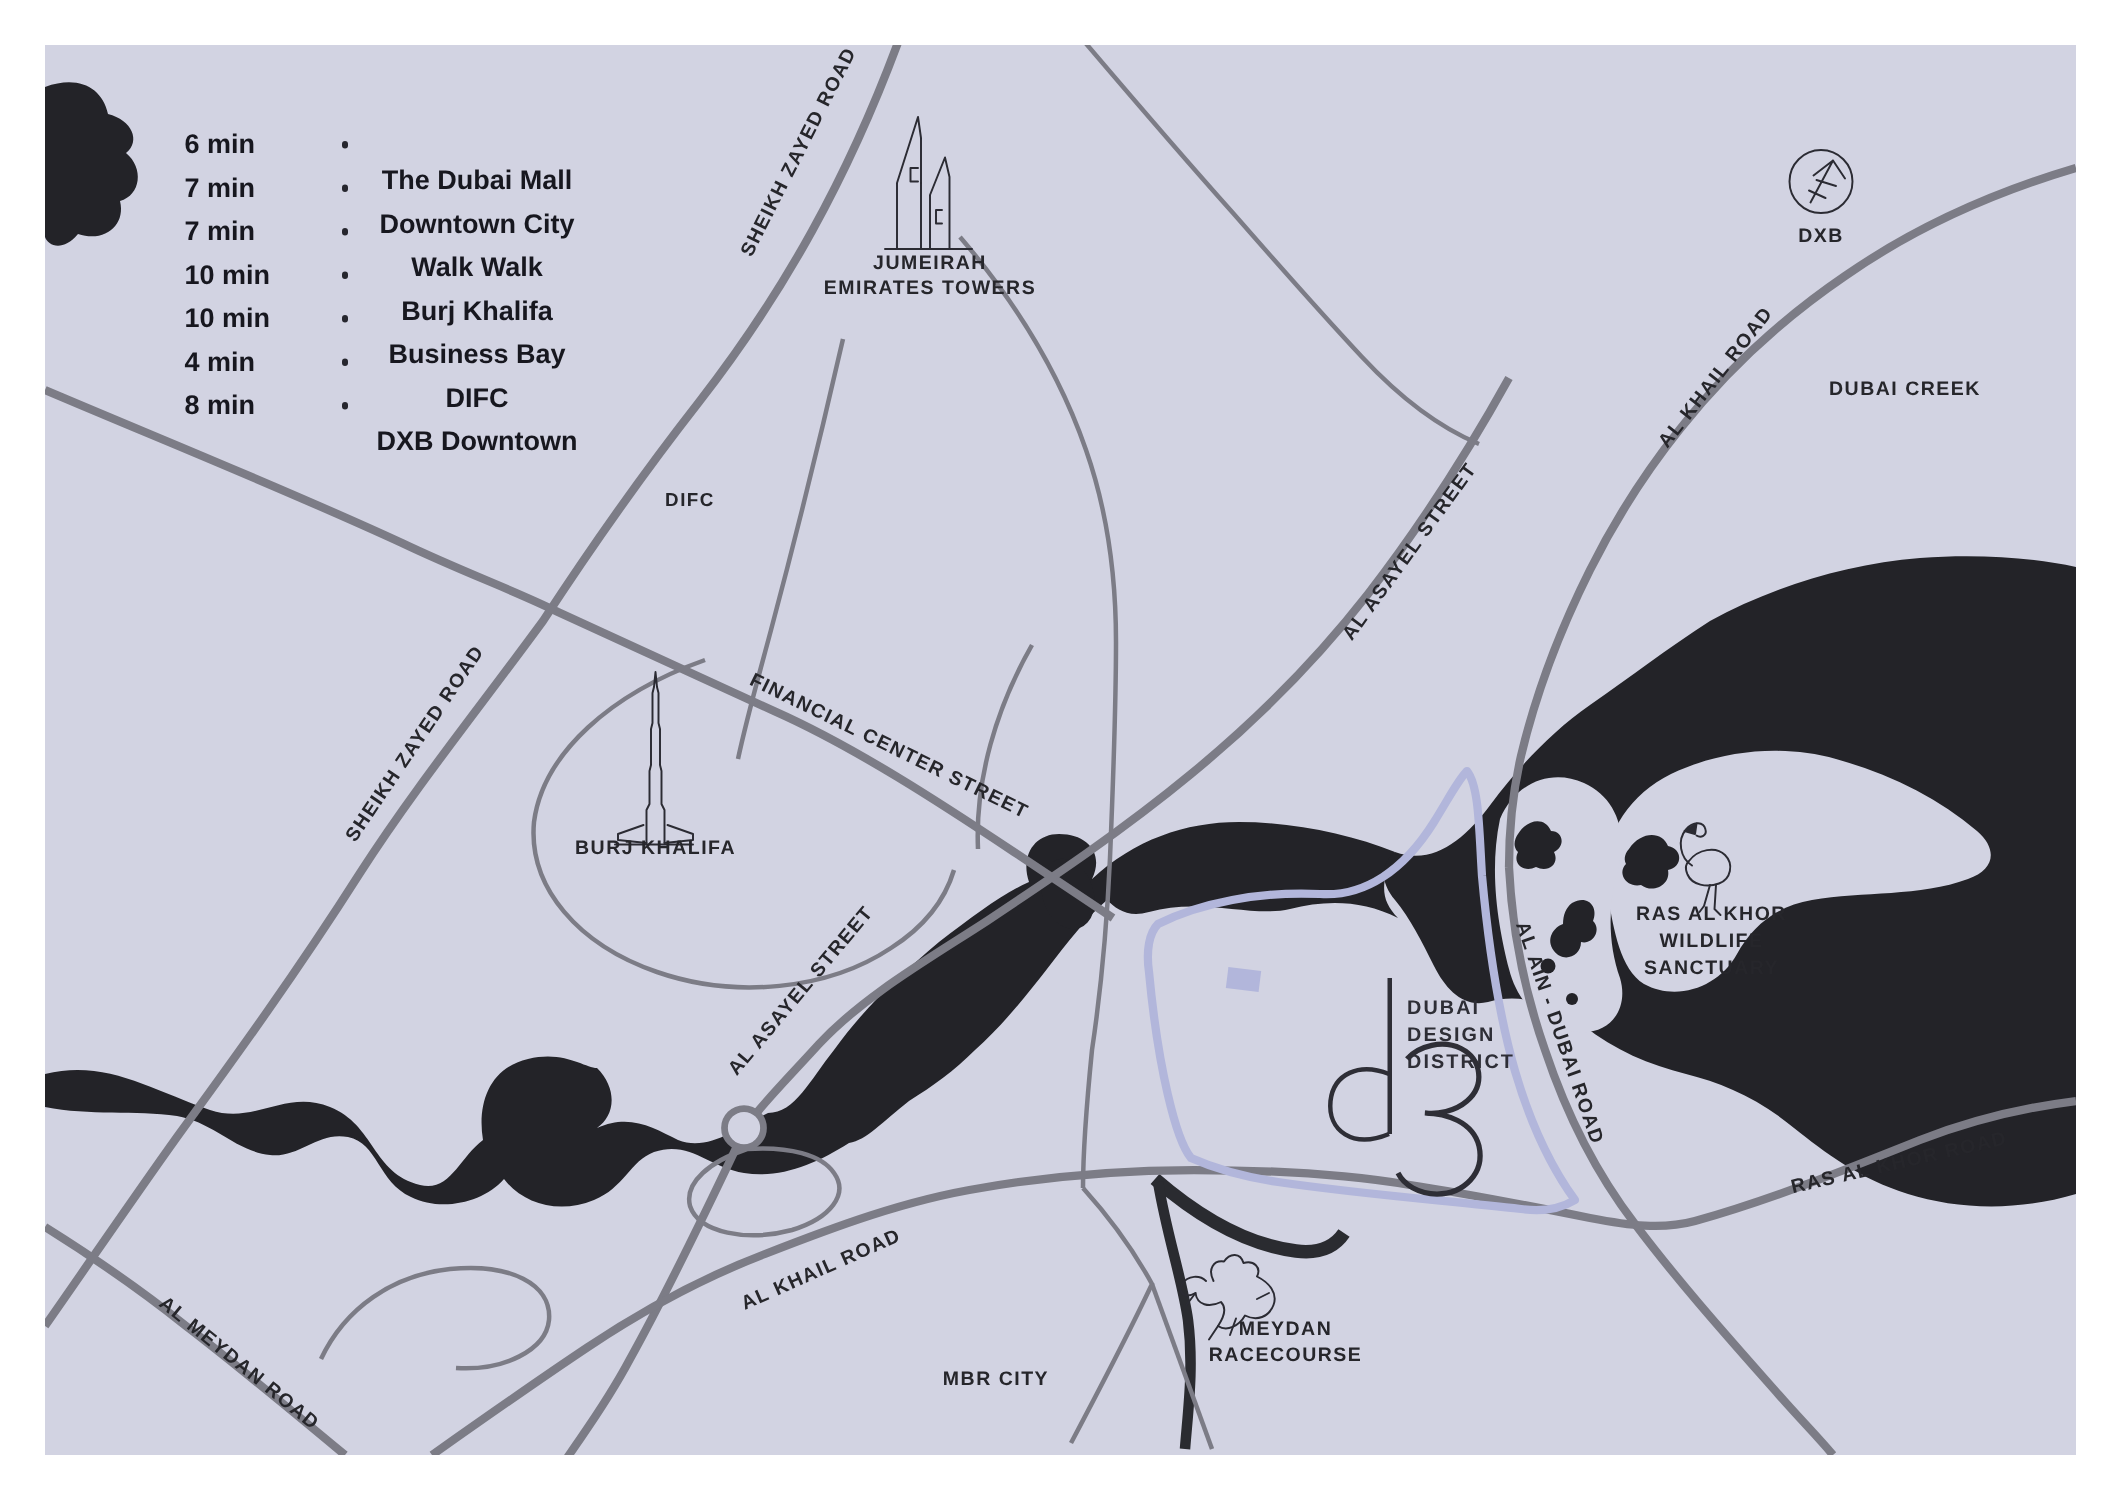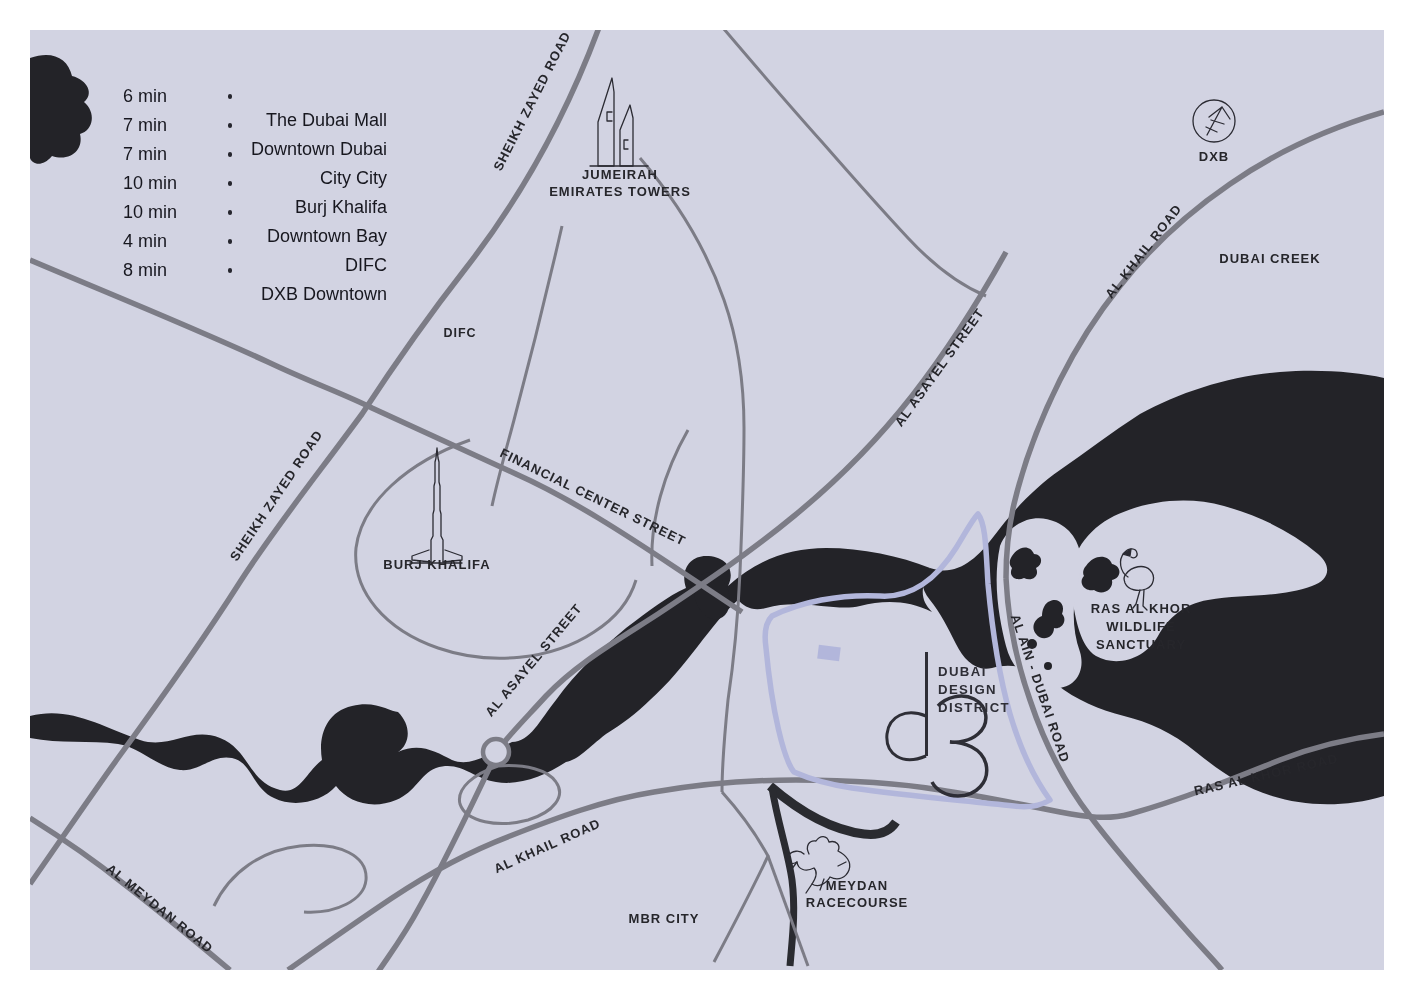"6 min" .legend { font-weight: 400 -> 700 }
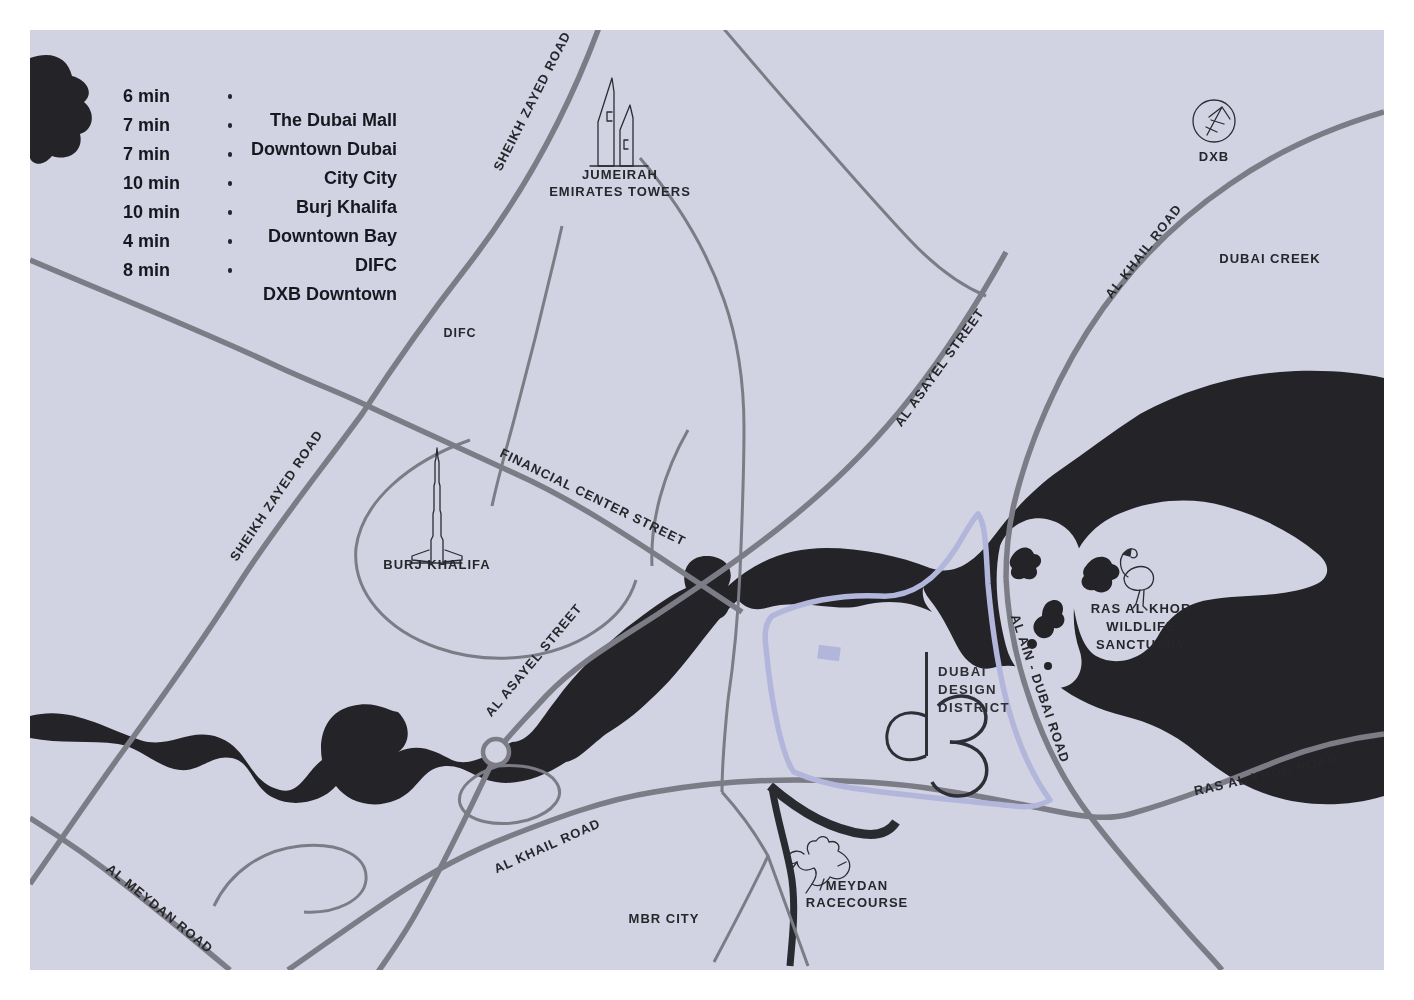"The Dubai Mall" .legend .place { text-align: right -> center }
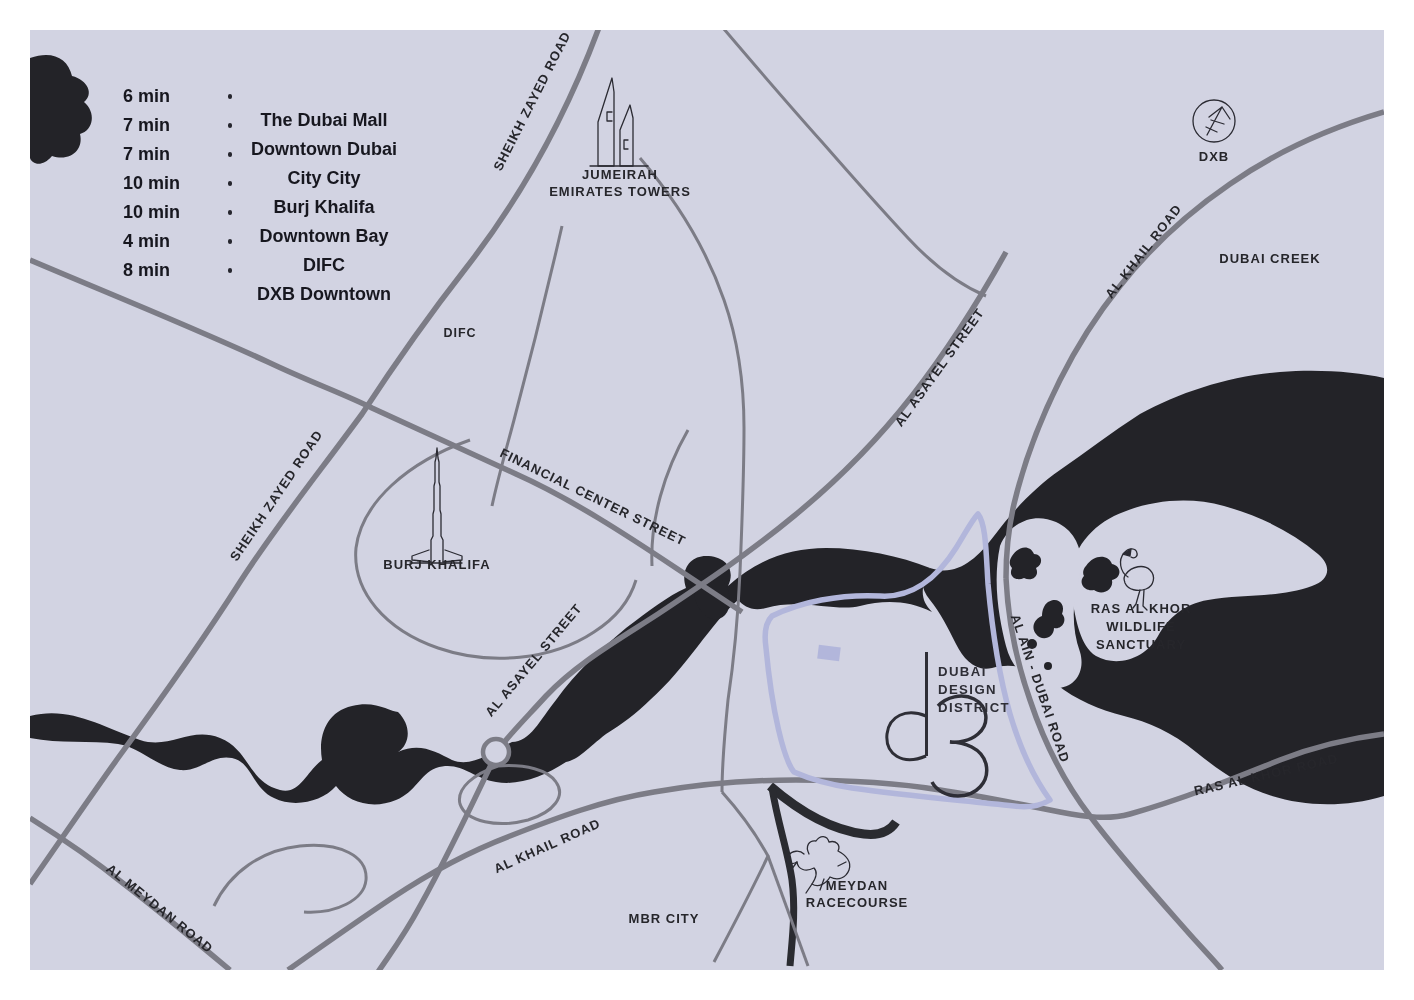"Downtown Dubai" div.place { text: Dubai -> City }
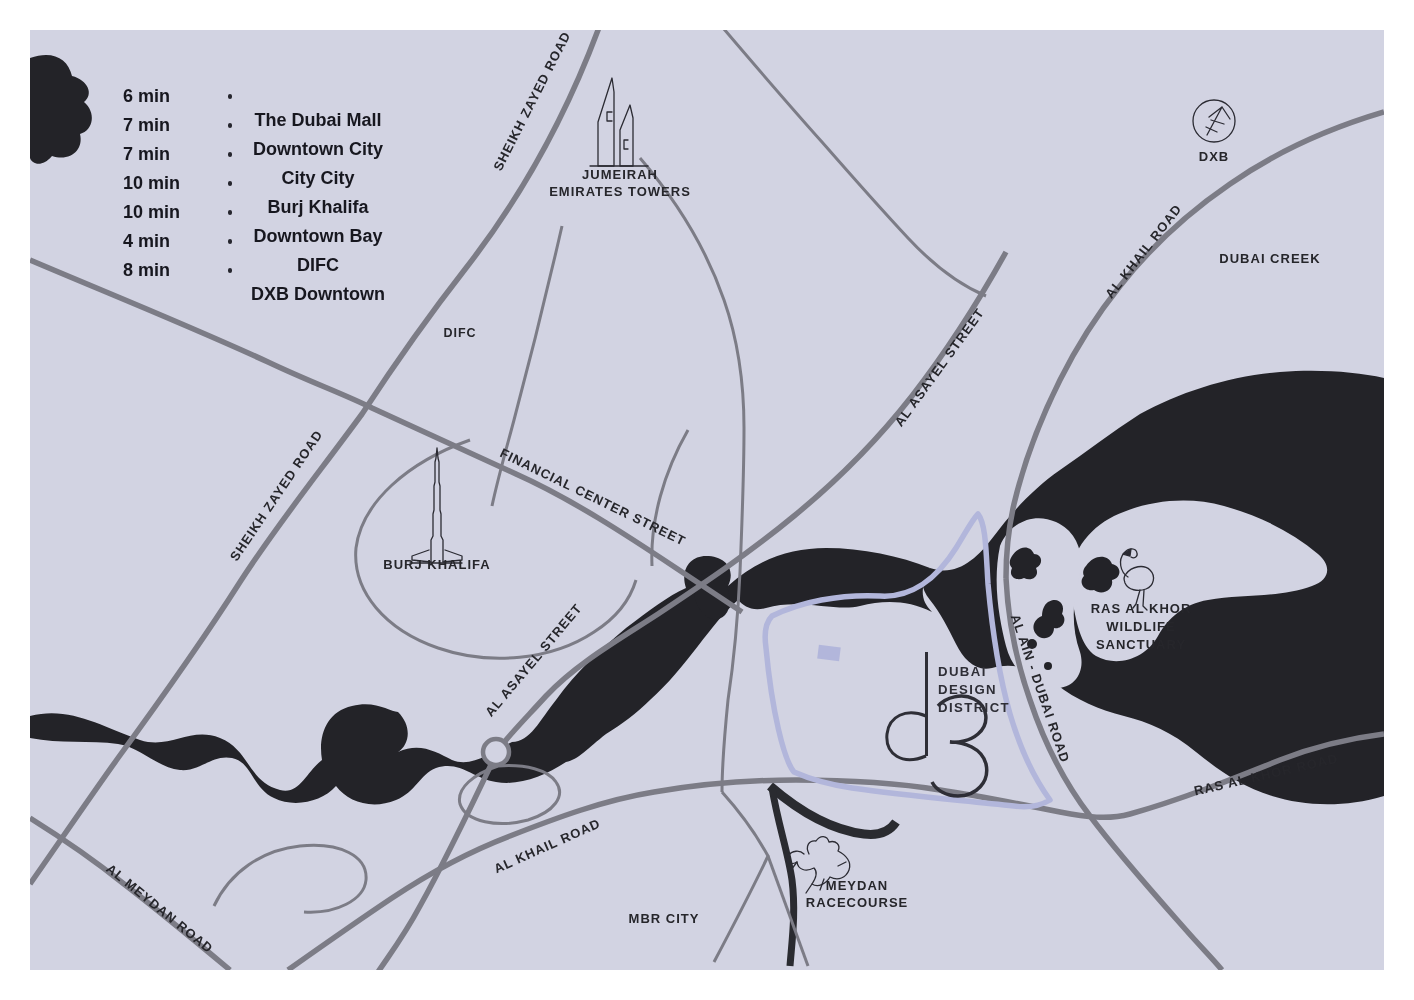"City City" div.place { text: City City -> Walk Walk }
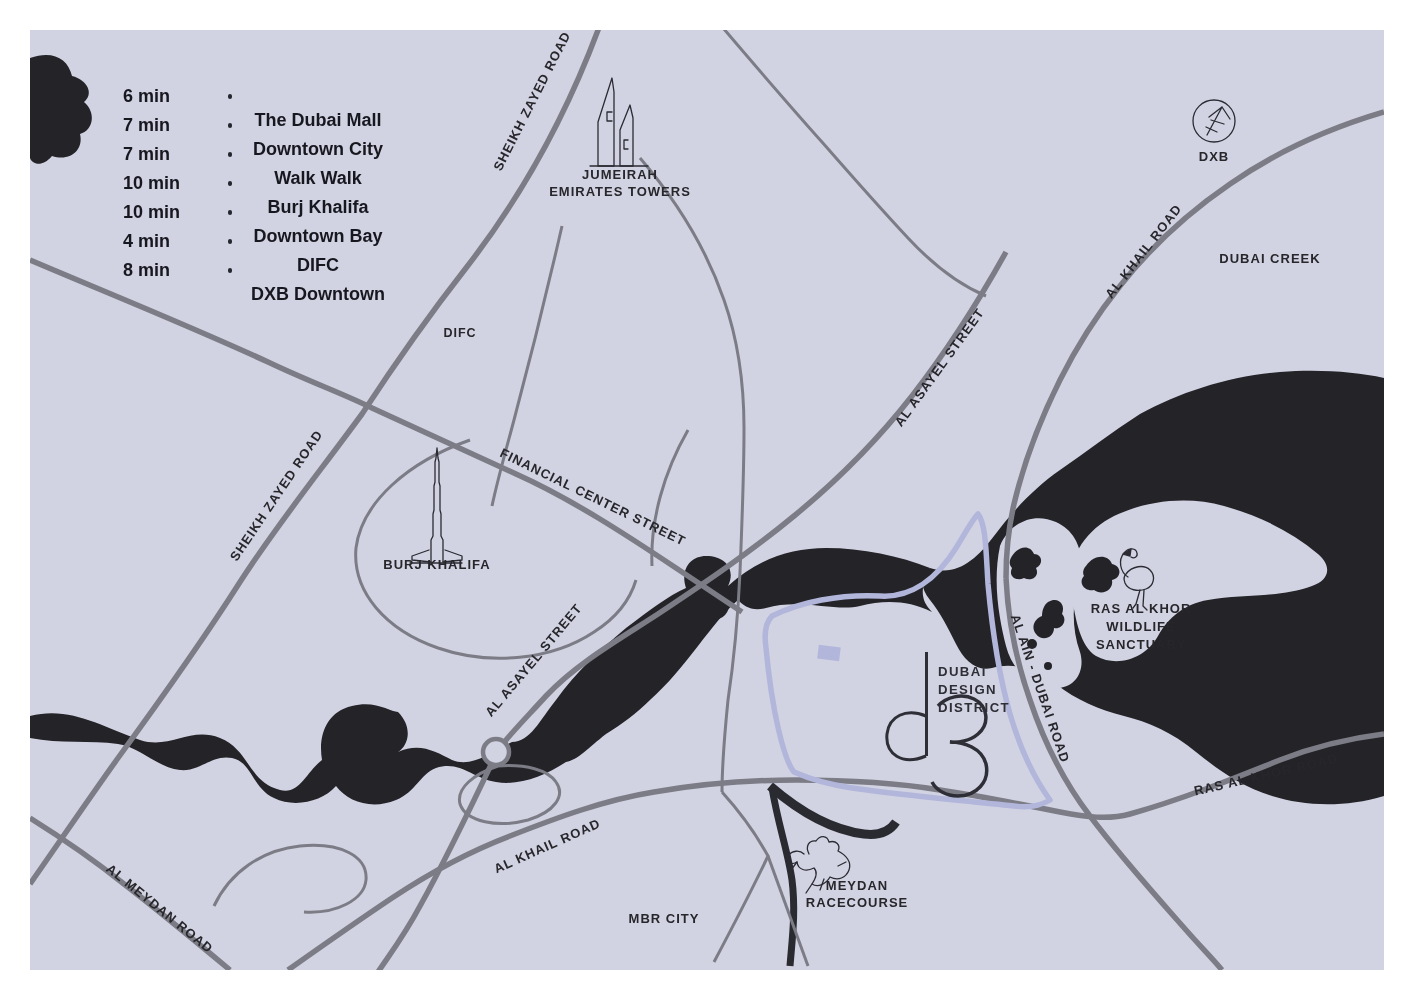"Downtown Bay" div.place { text: Downtown -> Business }
